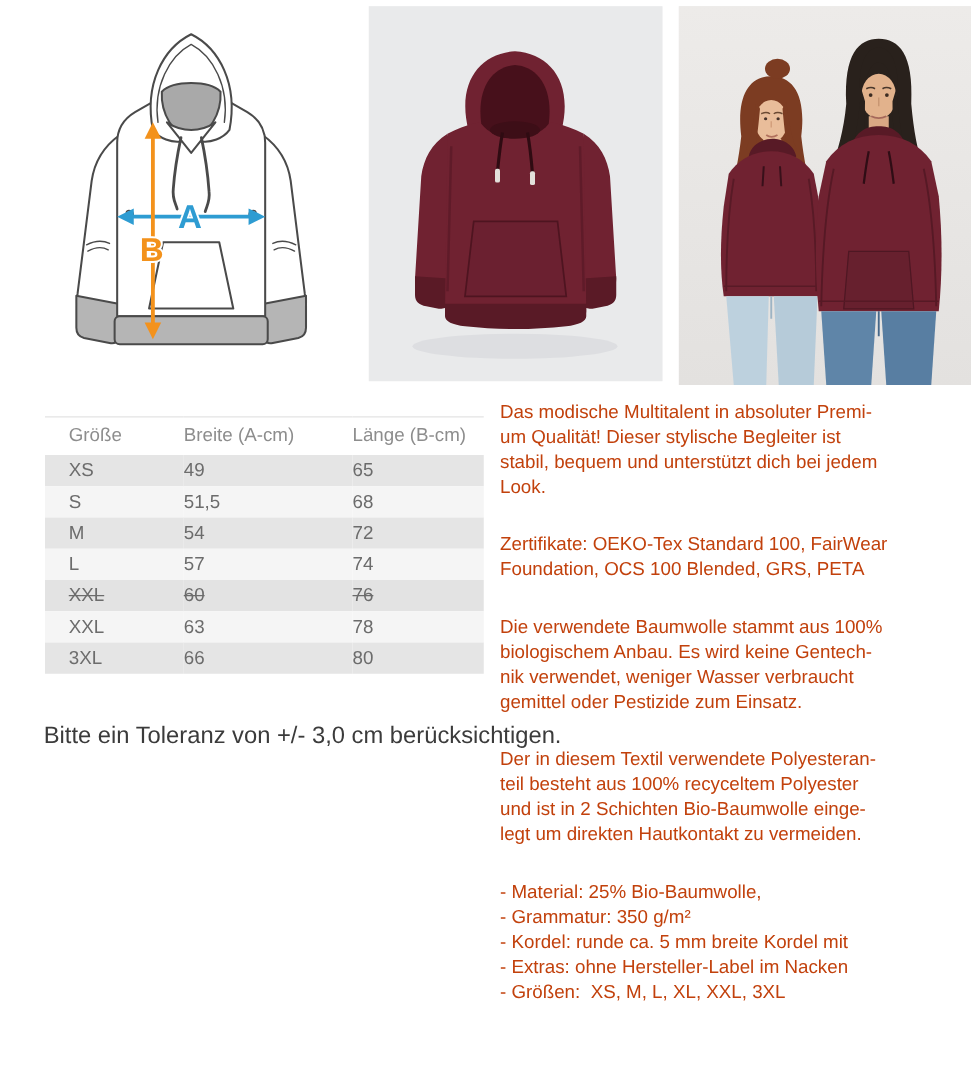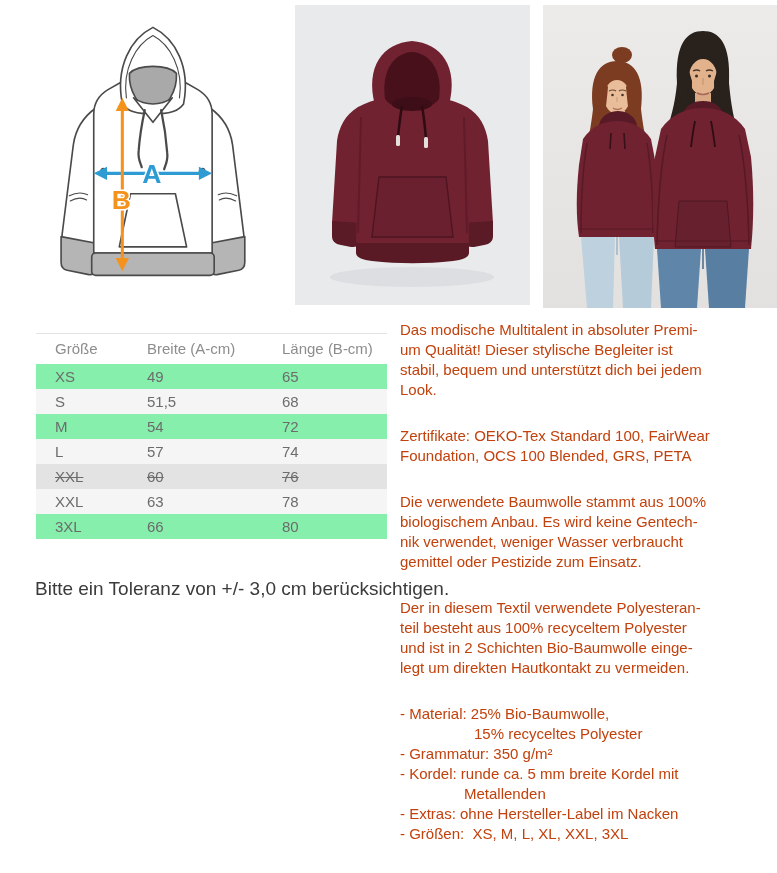"XS" .size-table tr.odd td { background: #86efac -> #e5e5e5 }
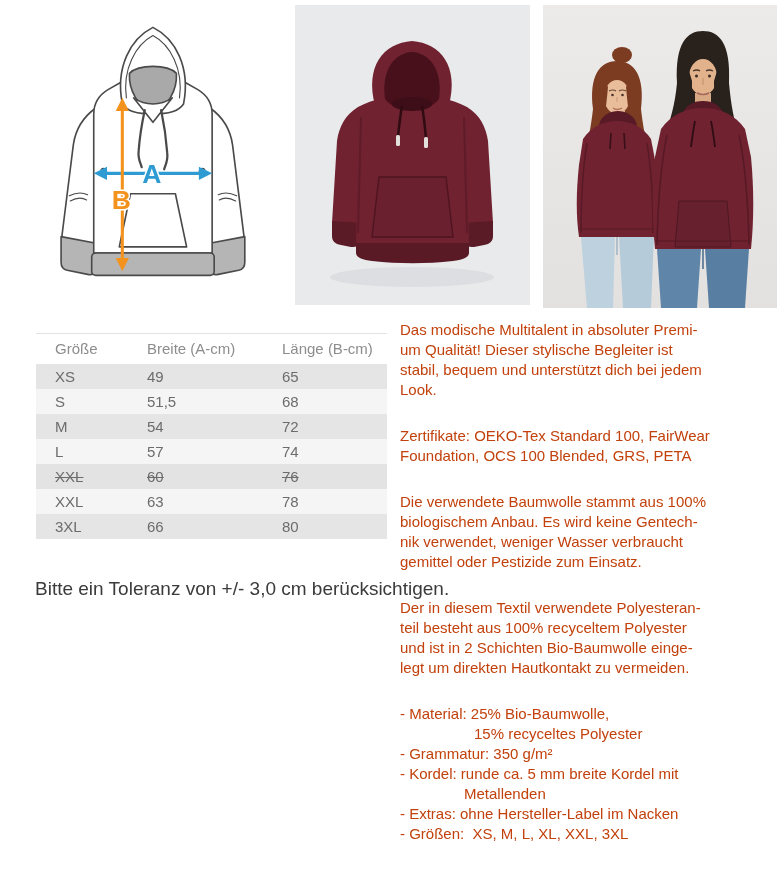"15% recyceltes Polyester" div.dline { html: <div>15% recyceltes Polyester</div> -> none }
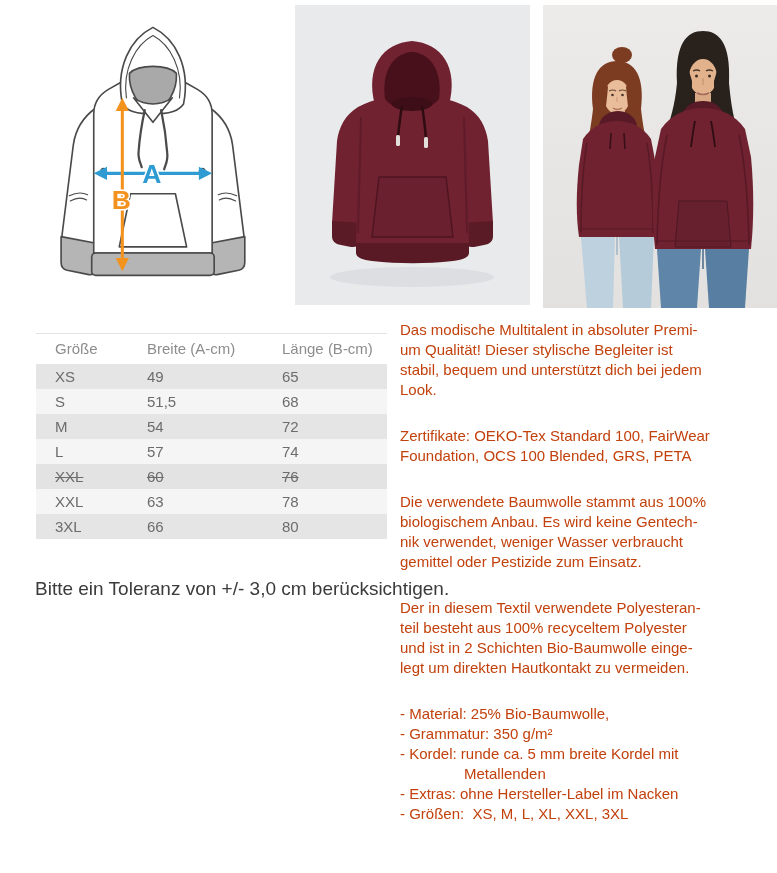"Metallenden" div.dline { html: <div>Metallenden</div> -> none }
